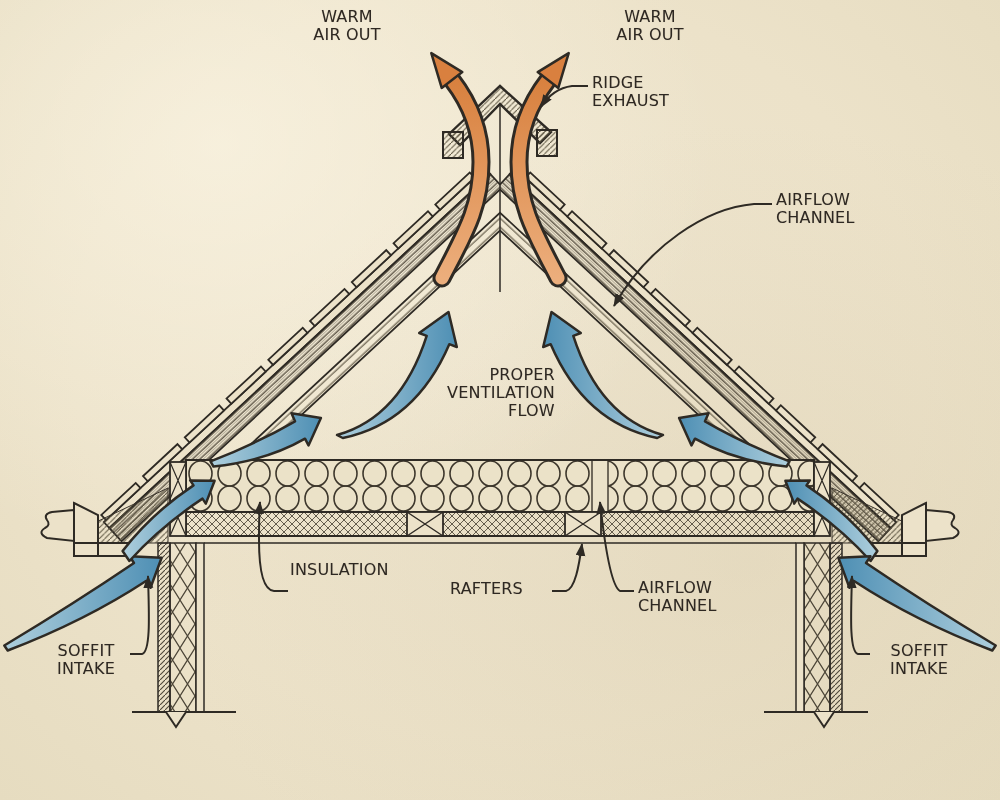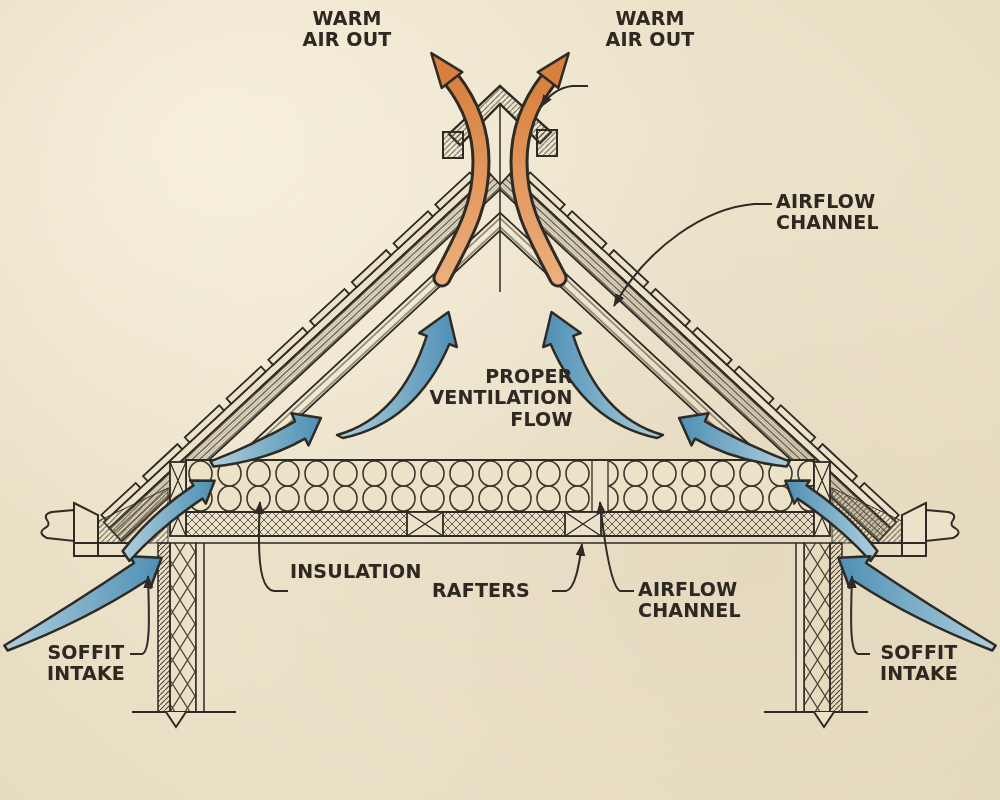"WARM" .lbl { font-size: 19px -> 16px; font-weight: 700 -> 400 }
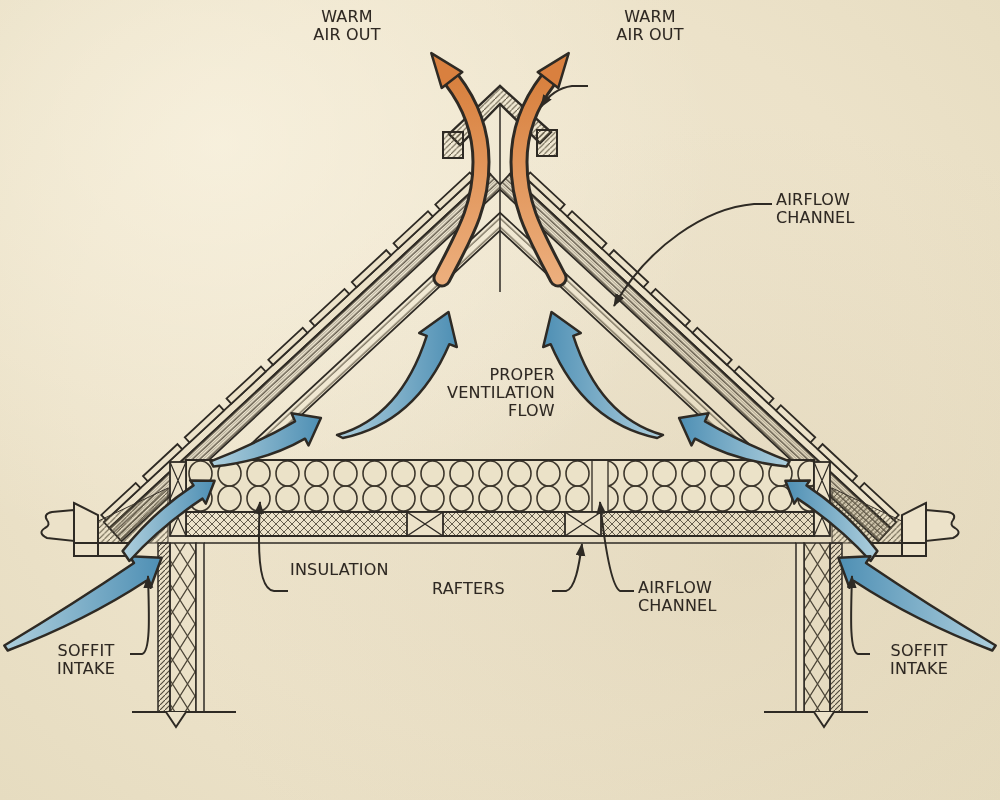"RIDGE" div.lbl { html: none -> <div>RIDGE EXHAUST</div> }
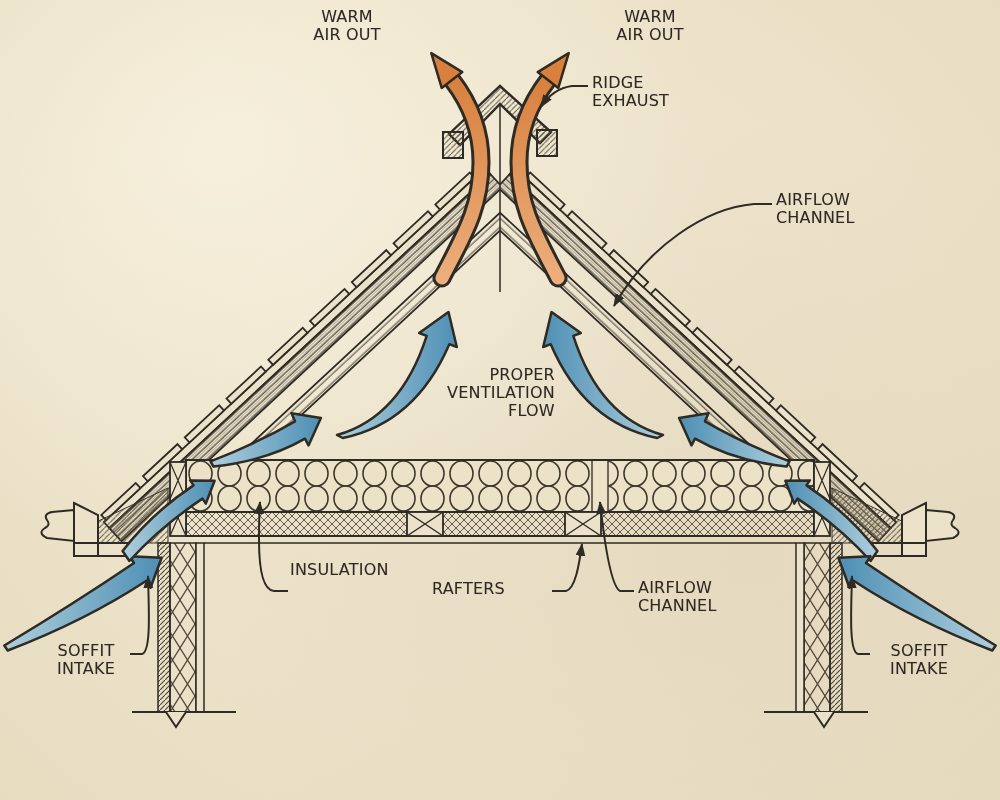"RAFTERS" div.lbl { left: 432px -> 450px }
